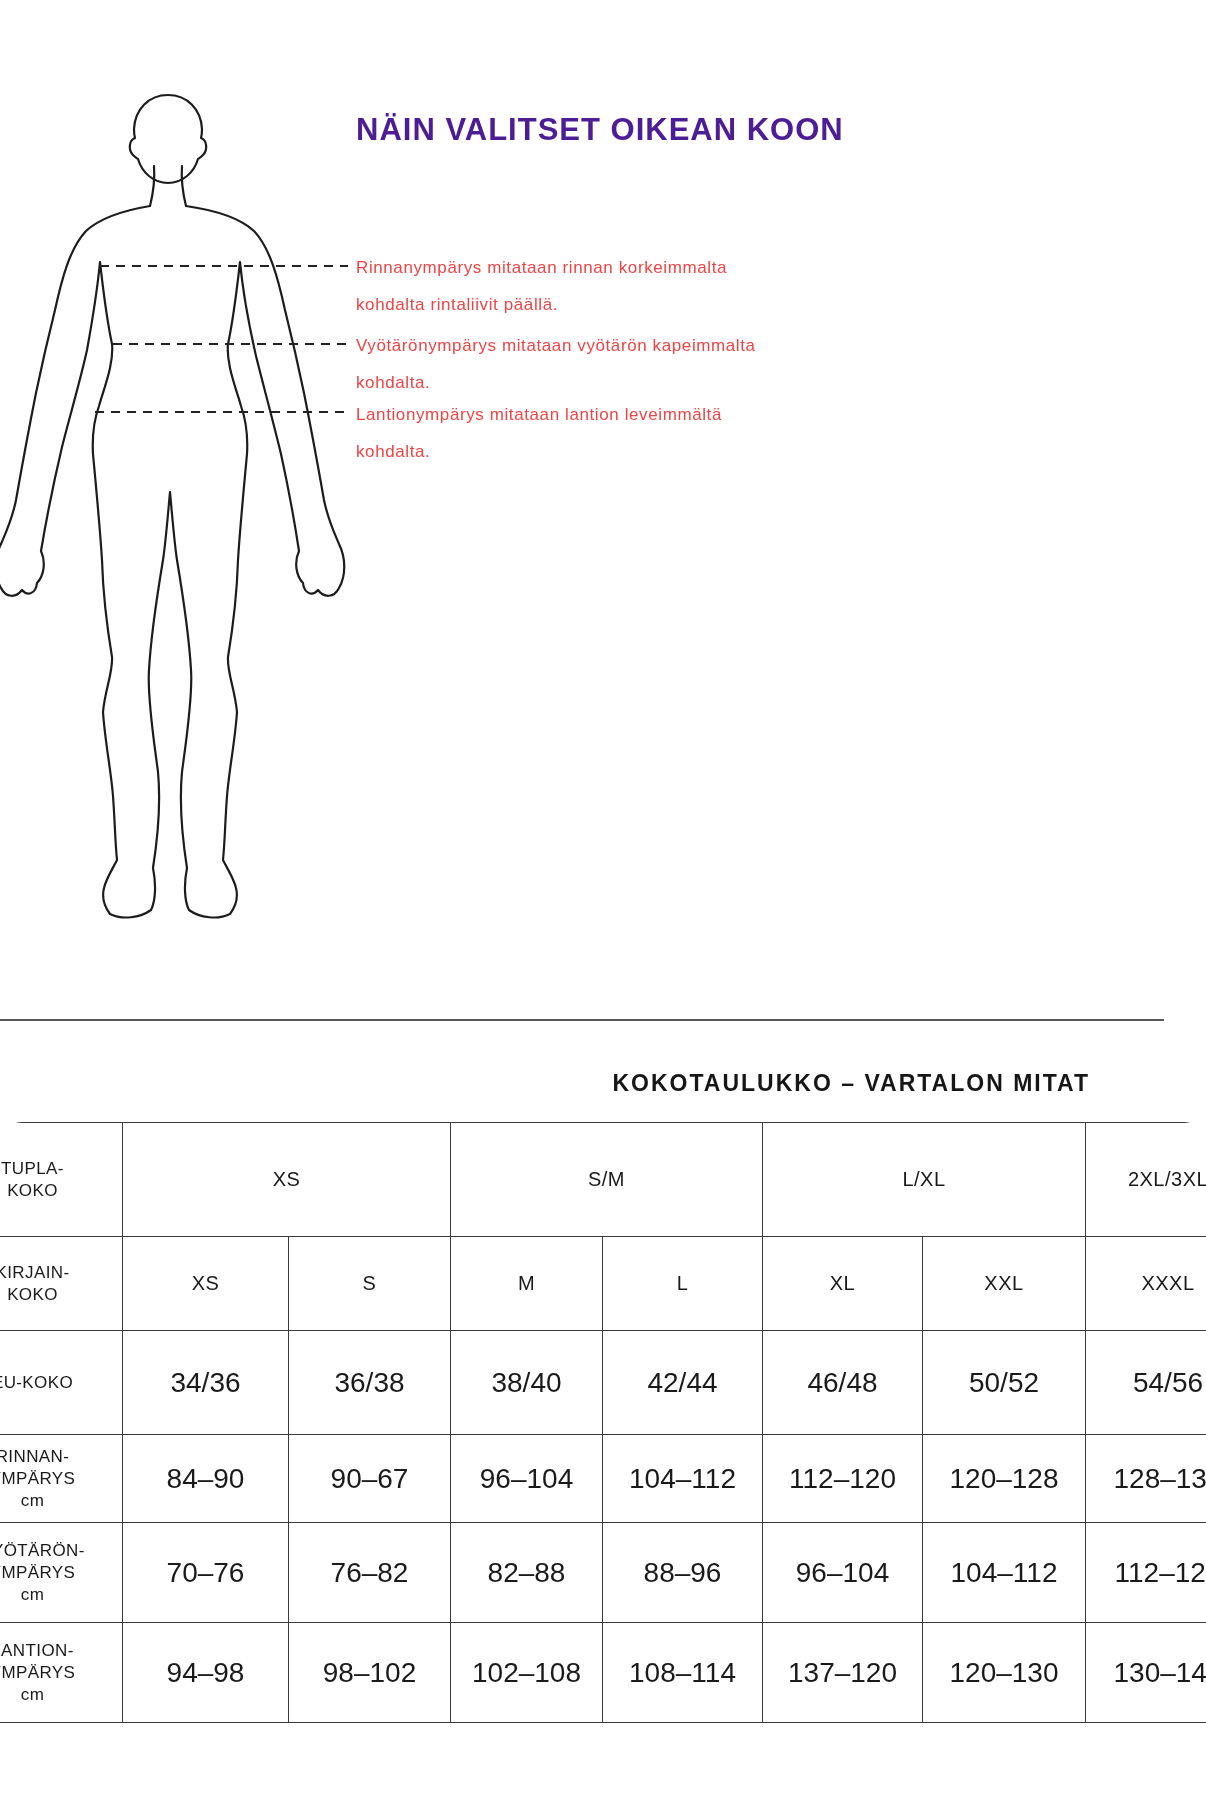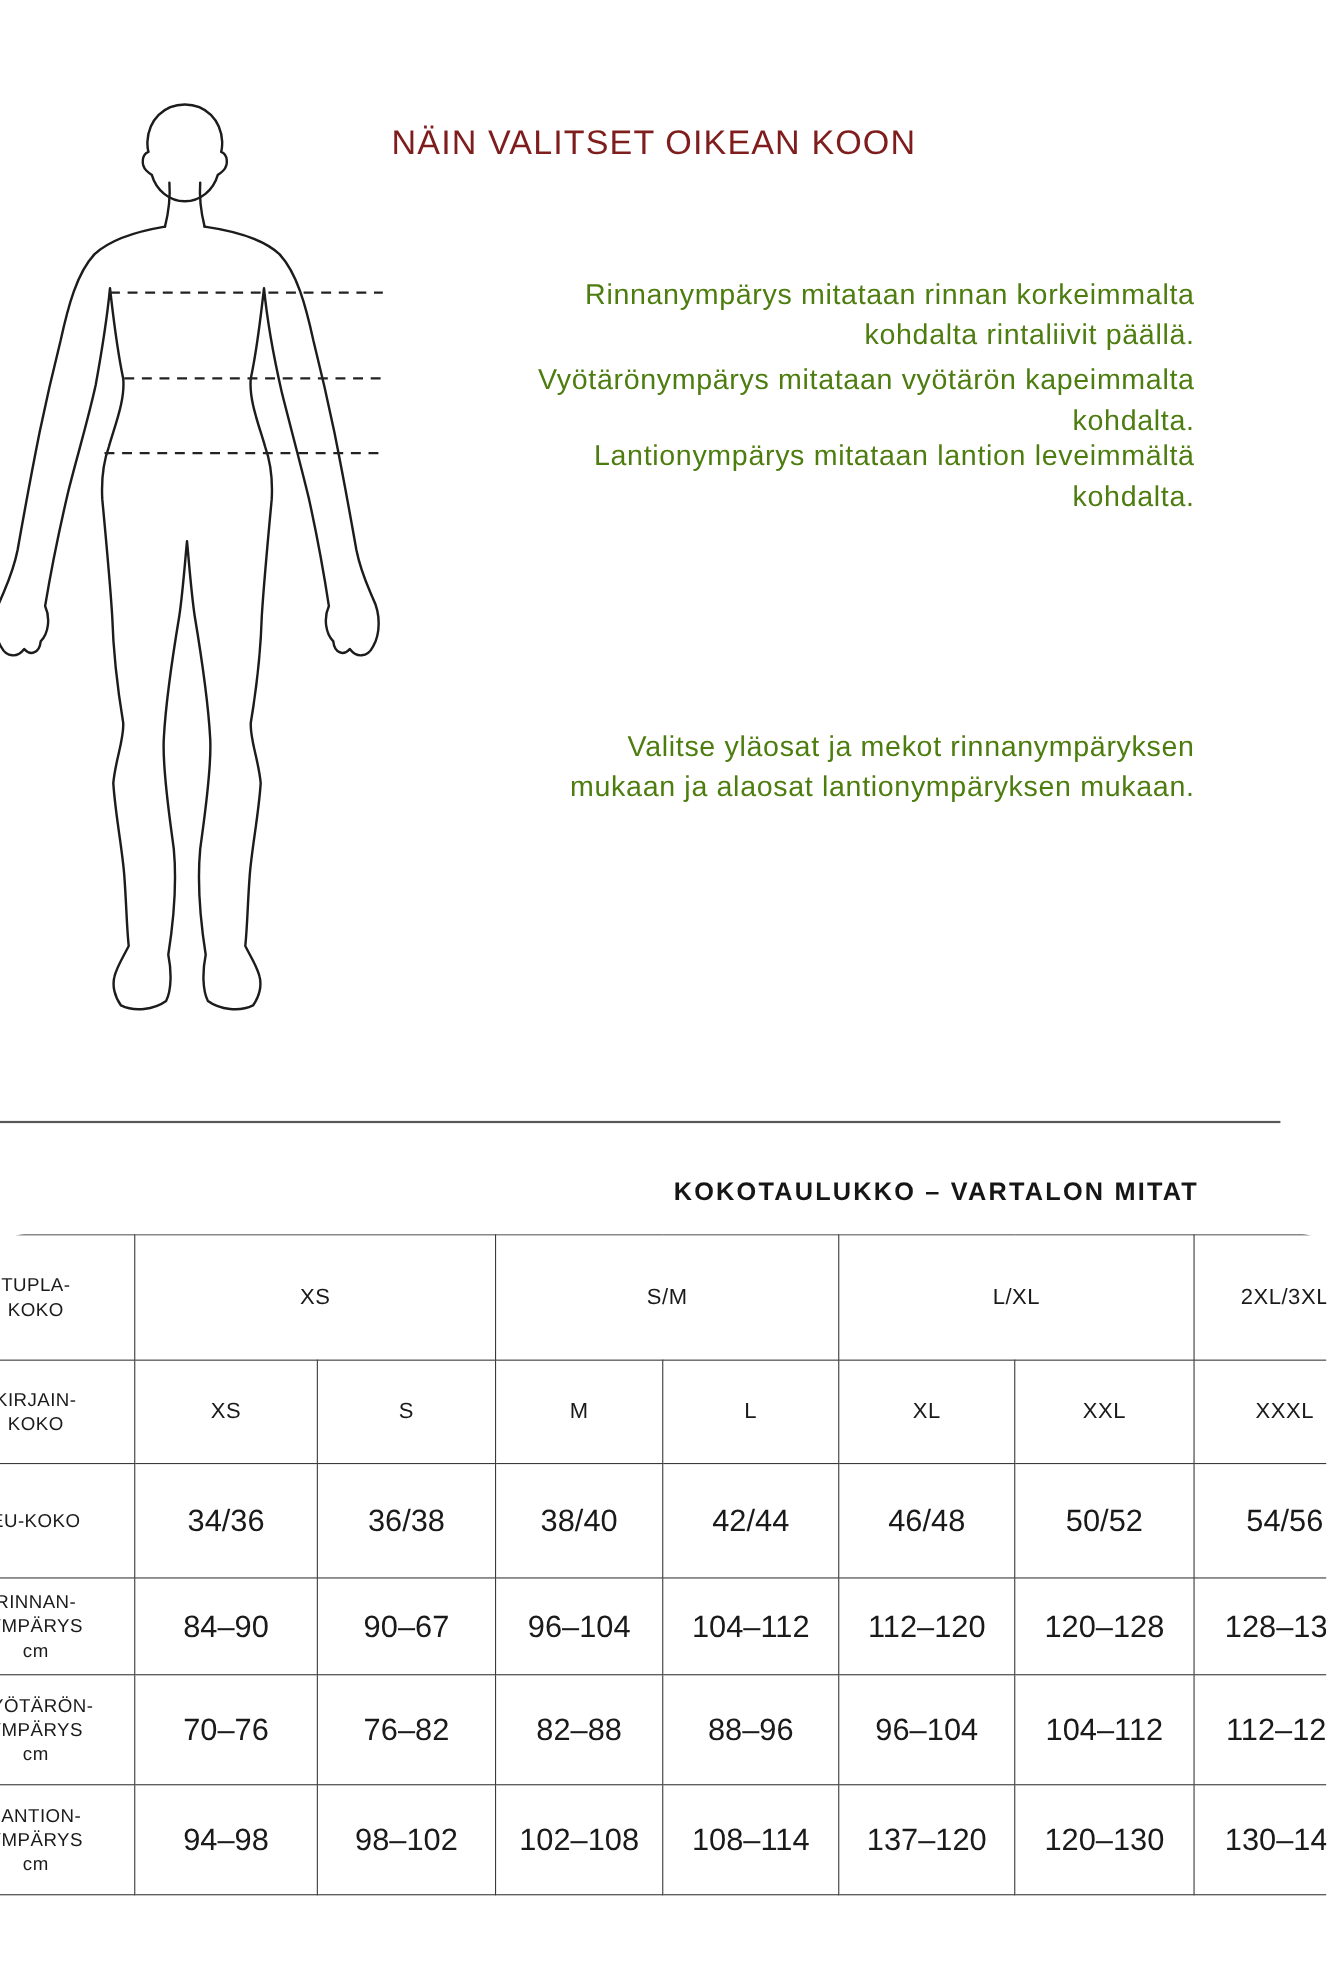"NÄIN VALITSET OIKEAN KOON" .title { color: #7f1d1d -> #4c1d95; font-weight: 400 -> 700 }
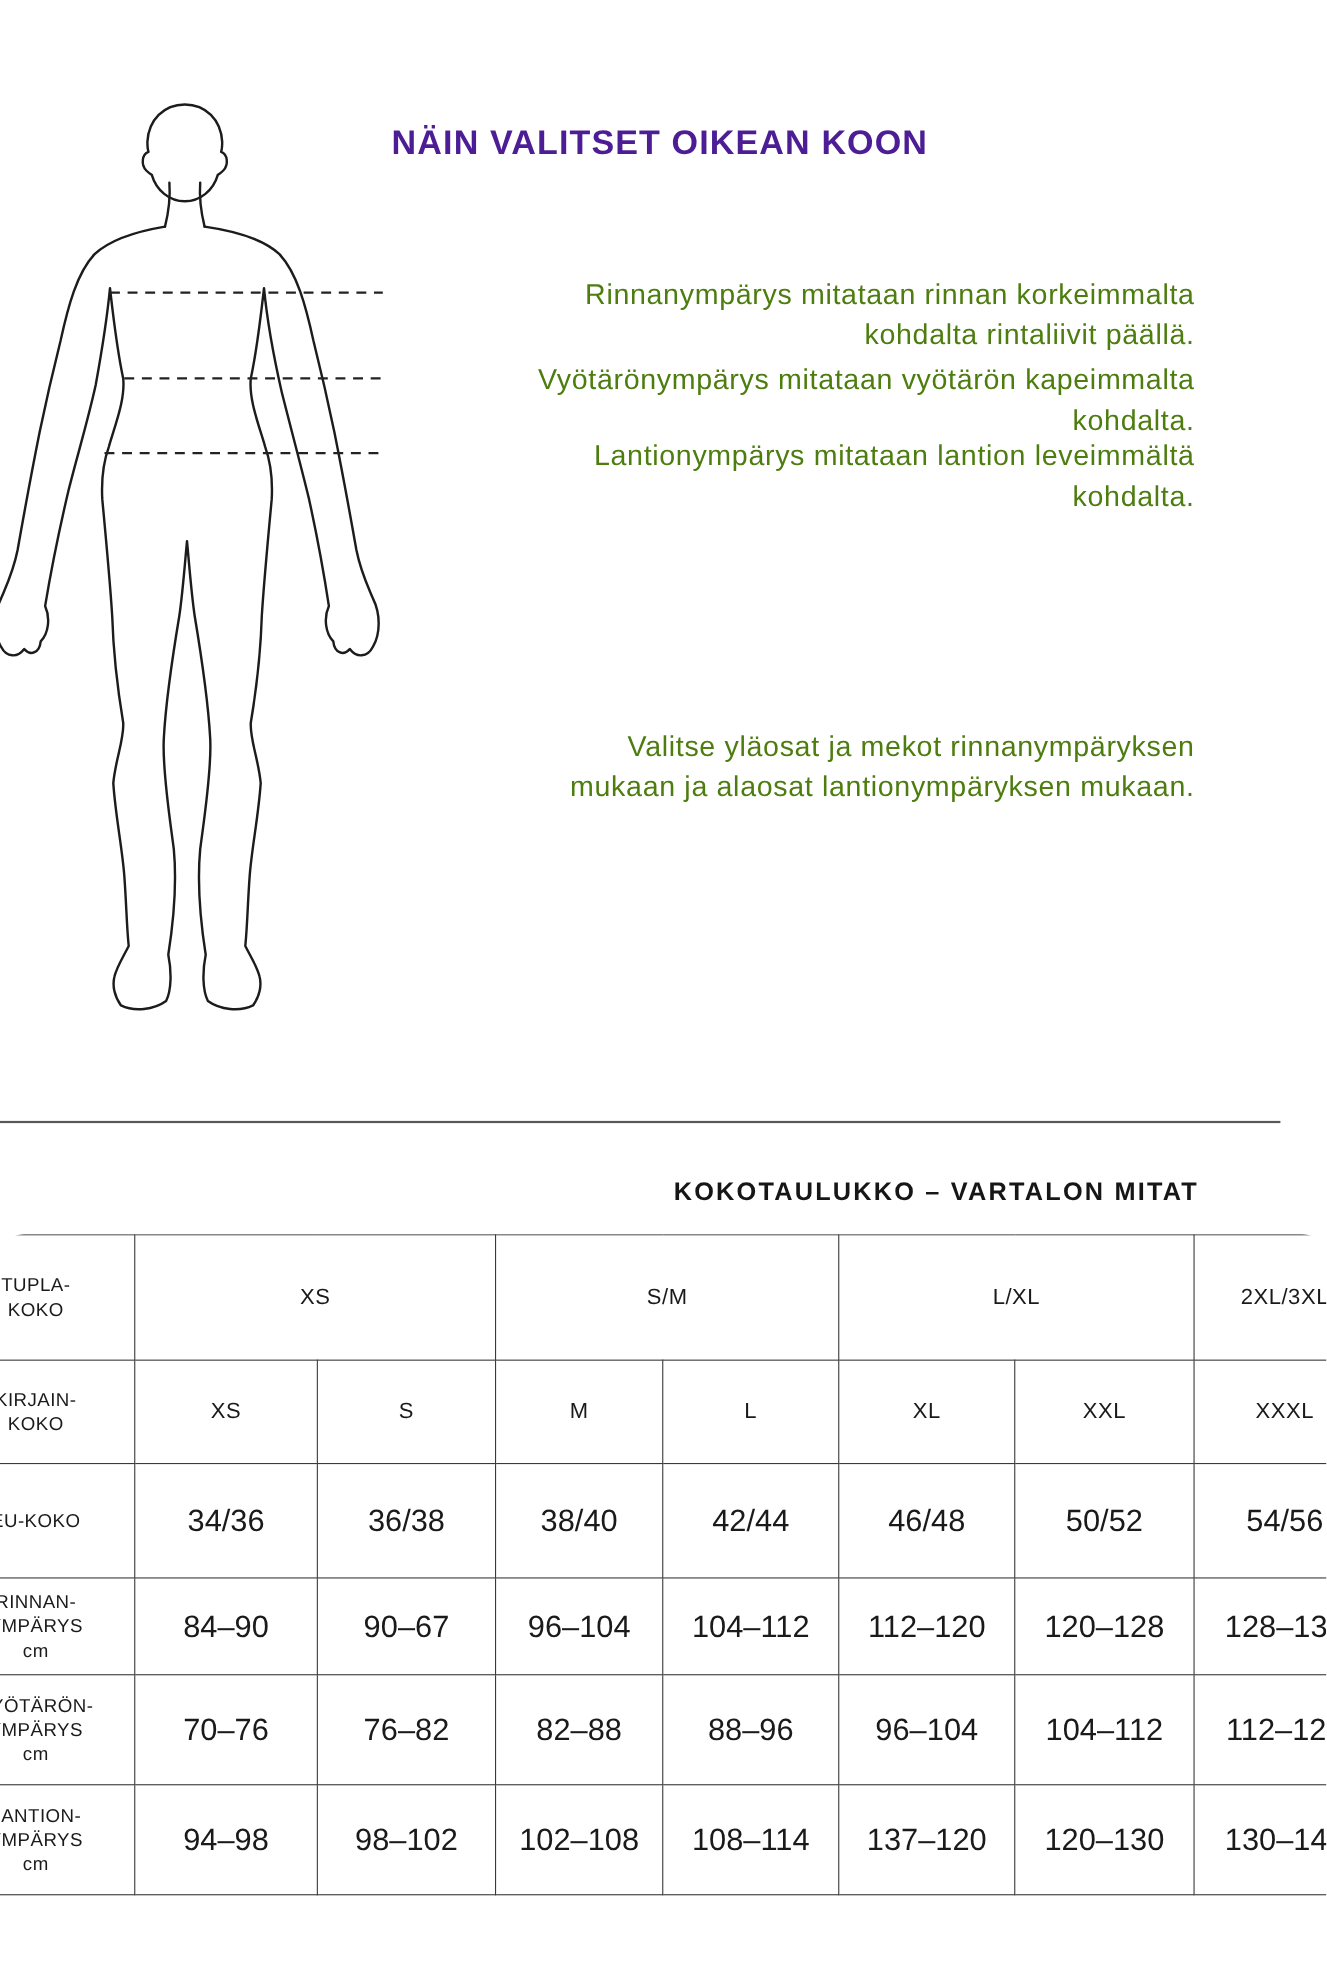"Rinnanympärys mitataan rinnan" .para { color: #4d7c0f -> #ef4444; font-size: 26px -> 17px; text-align: right -> none }
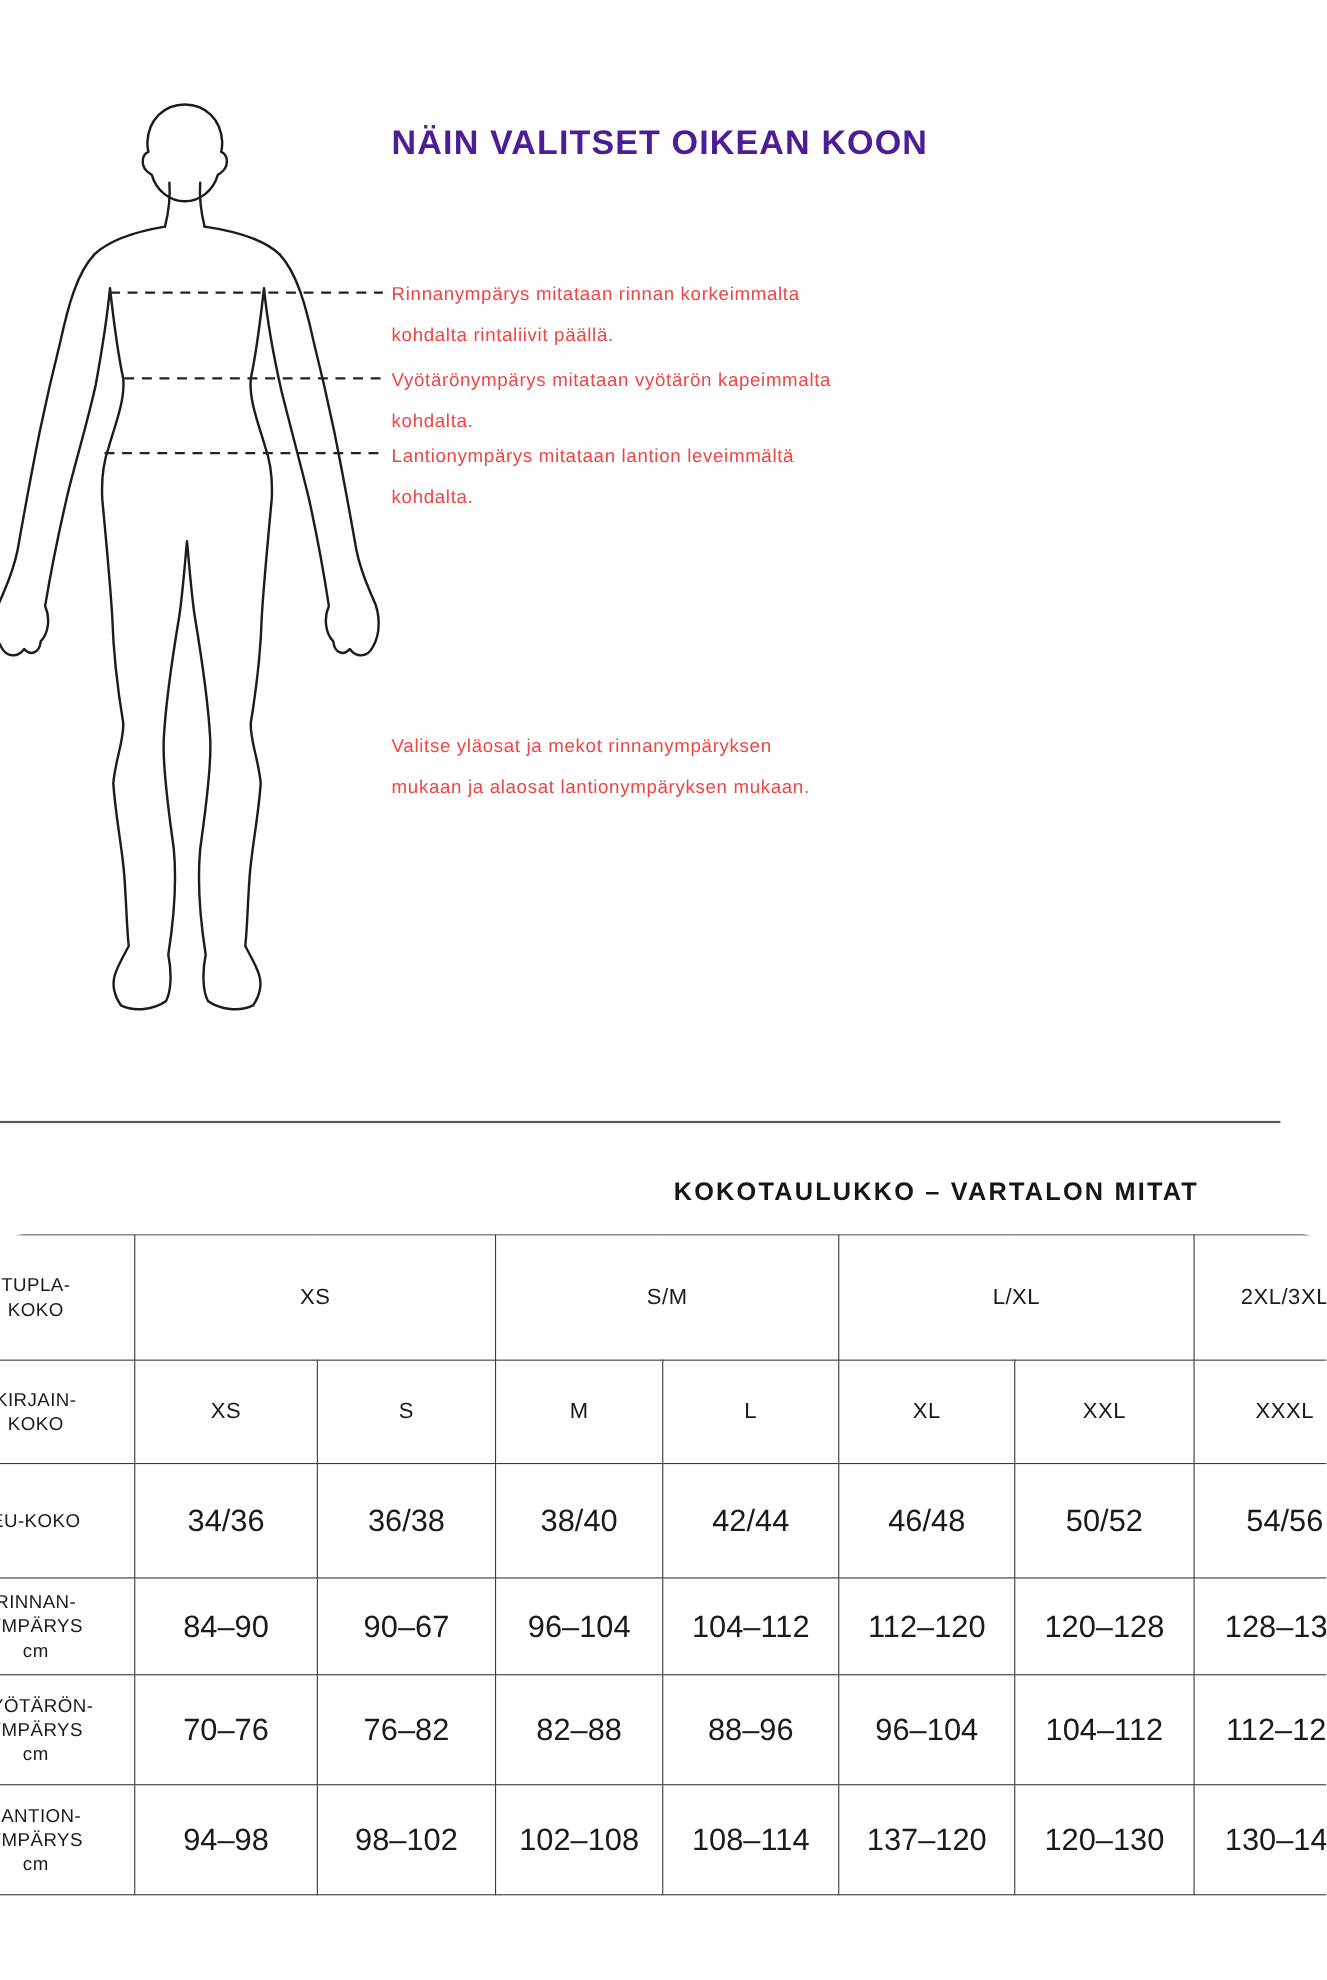"Valitse yläosat ja mekot" div.para { html: <div>Valitse yläosat ja mekot rinnanympäryksen mukaan ja alaosat lantionympäryksen mukaan.</div> -> none }
